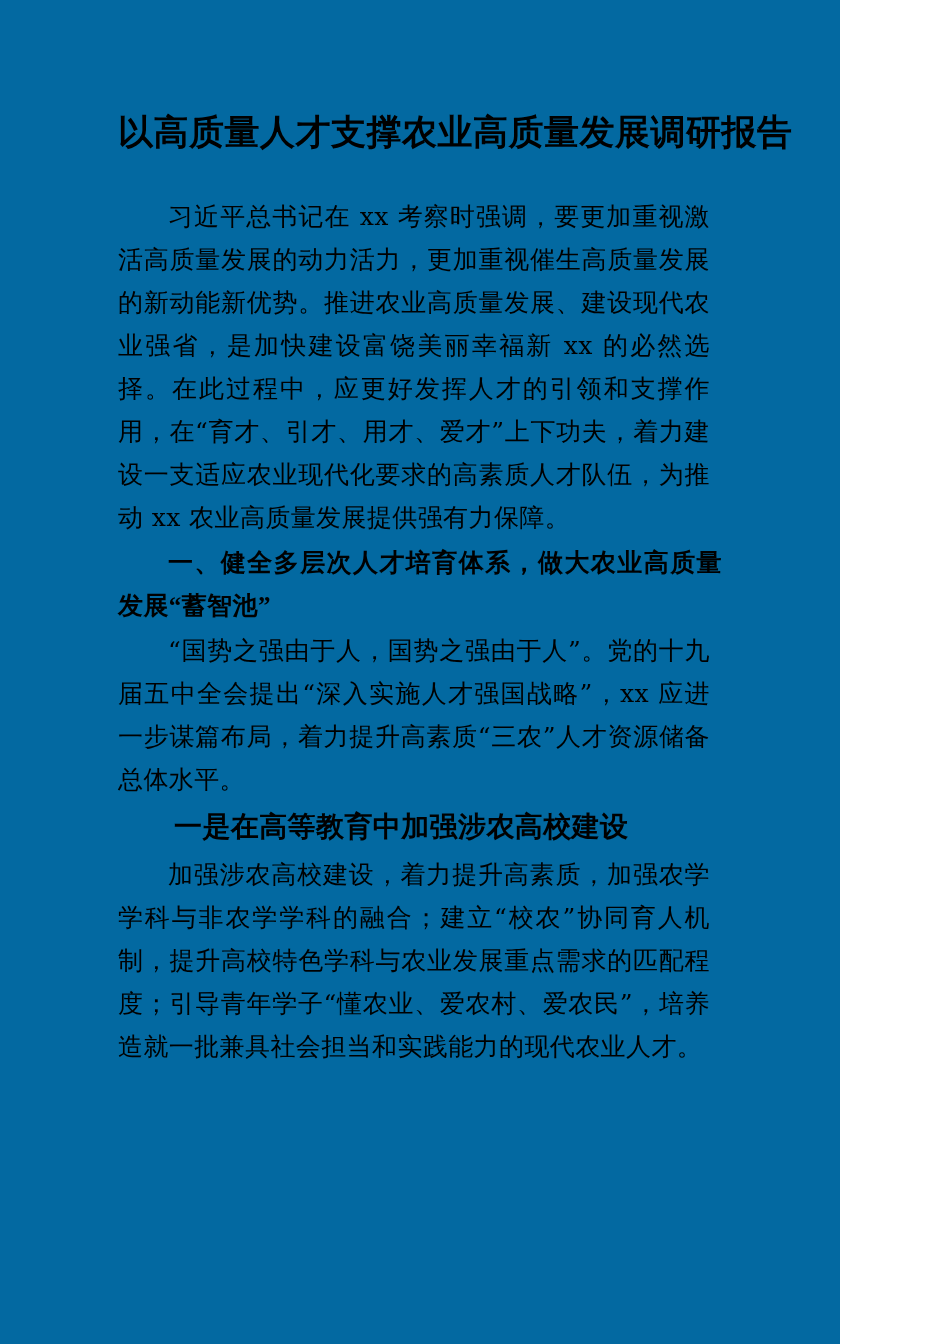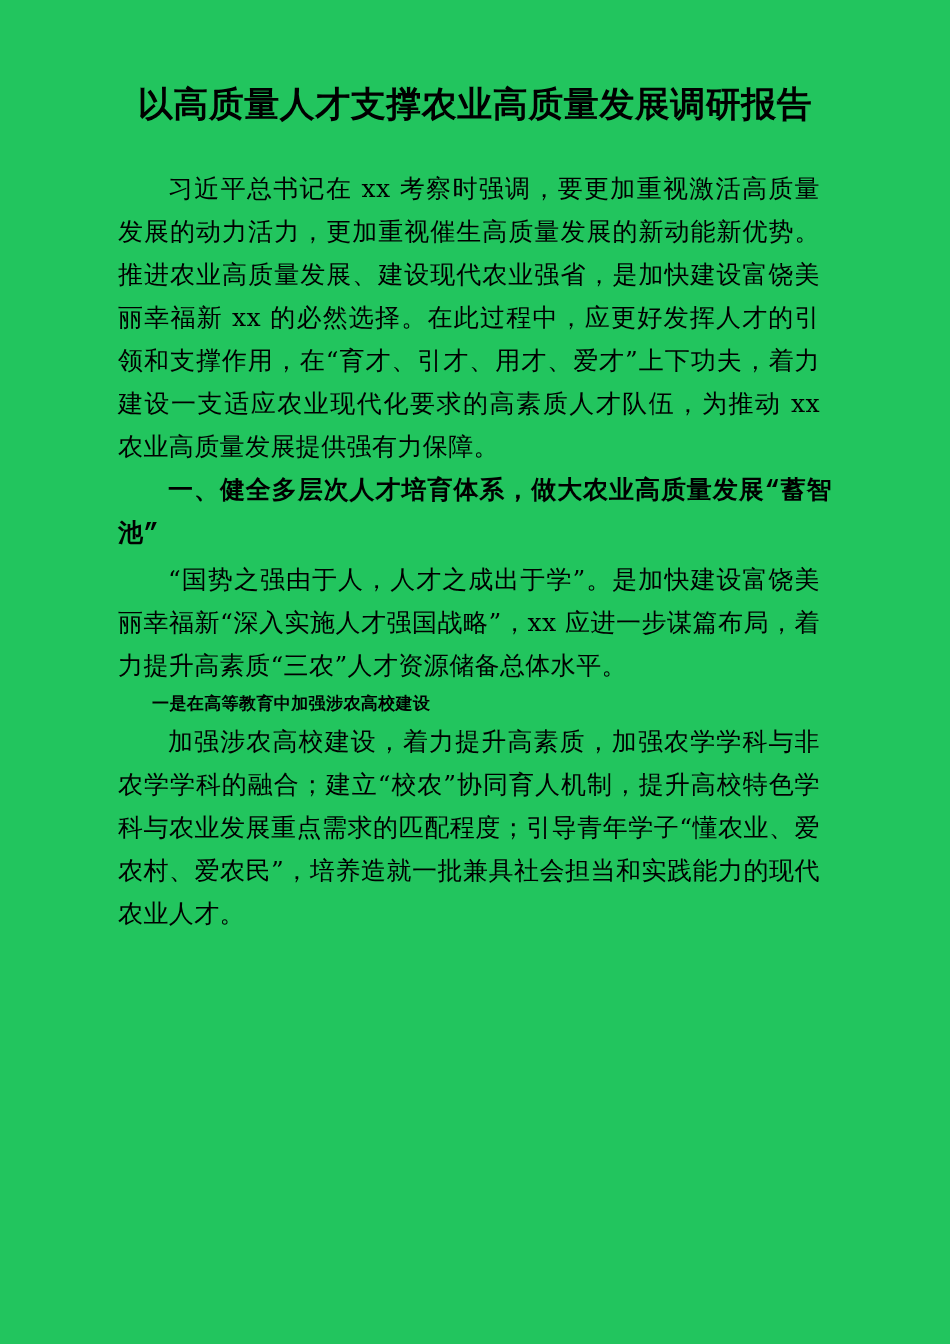"以高质量人才支撑农业高质量发展调研报告" .page { background: #22c55e -> #0369a1; padding: 80px 118px 60px 118px -> 108px 118px 60px 118px; width: 950px -> 840px }
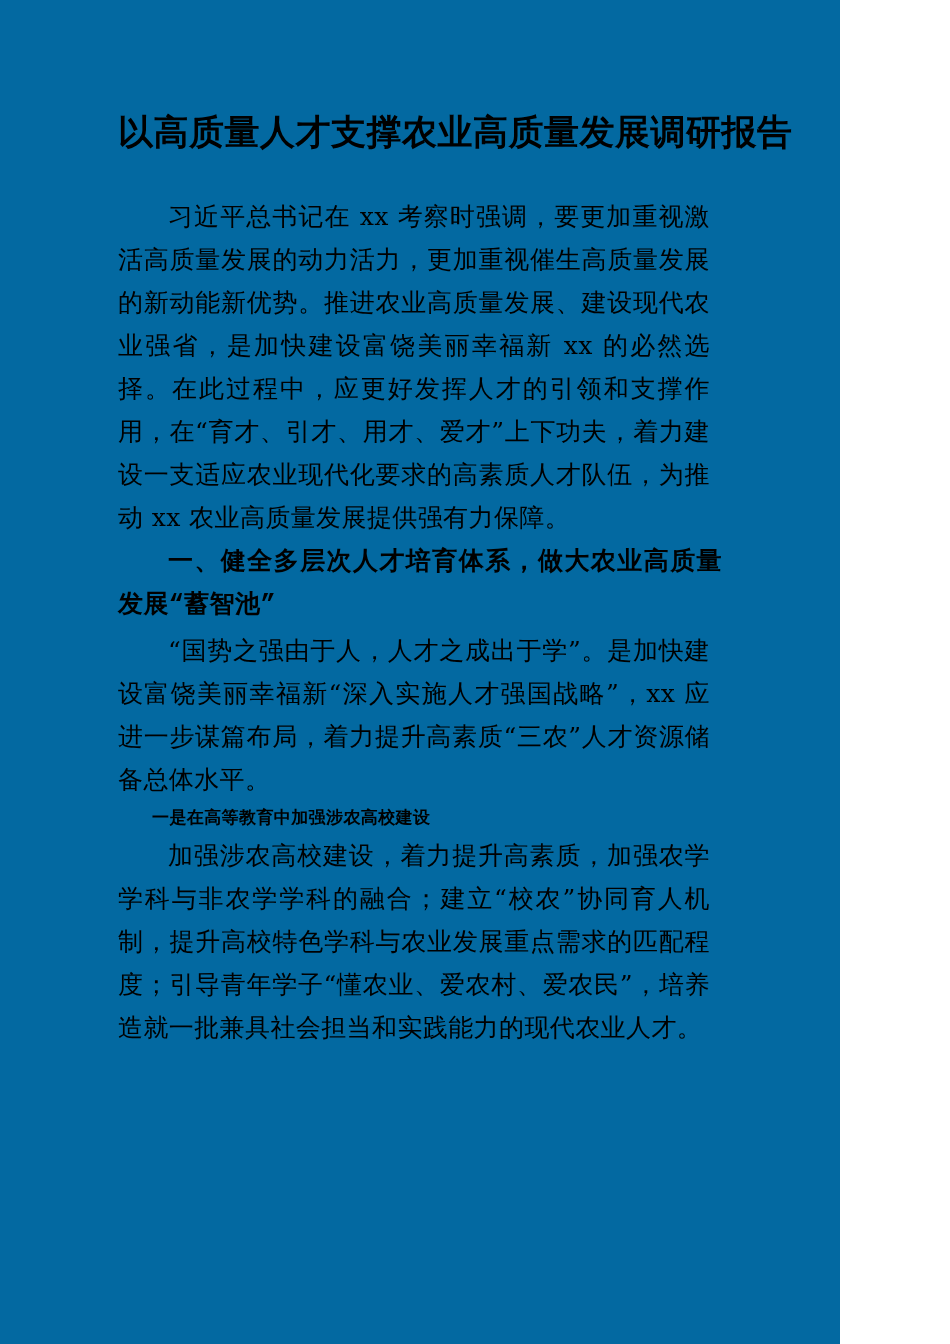"一、健全多层次人才培育体系，做大农业高质量发展“蓄智池”" .heading-1 { font-family: Liberation Mono, monospace -> Liberation Serif, serif }
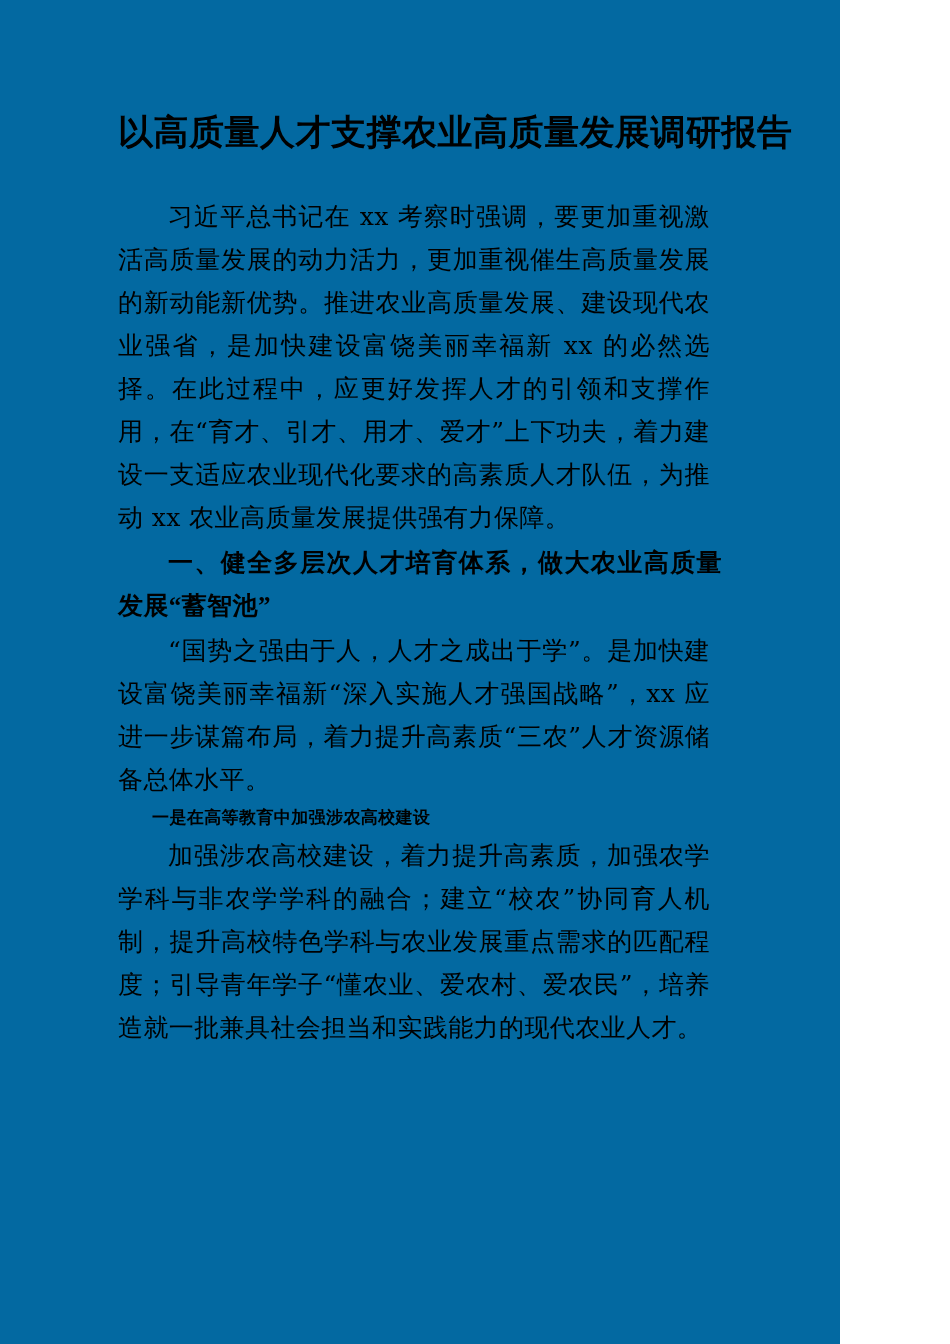"“国势之强由于人，人才之成出于学”。是加快建设富饶美丽幸福新“深入实施人才强国战" p.para { text: 人才之成出于学”。是加快建设富饶美丽幸福新 -> 国势之强由于人”。党的十九届五中全会提出 }
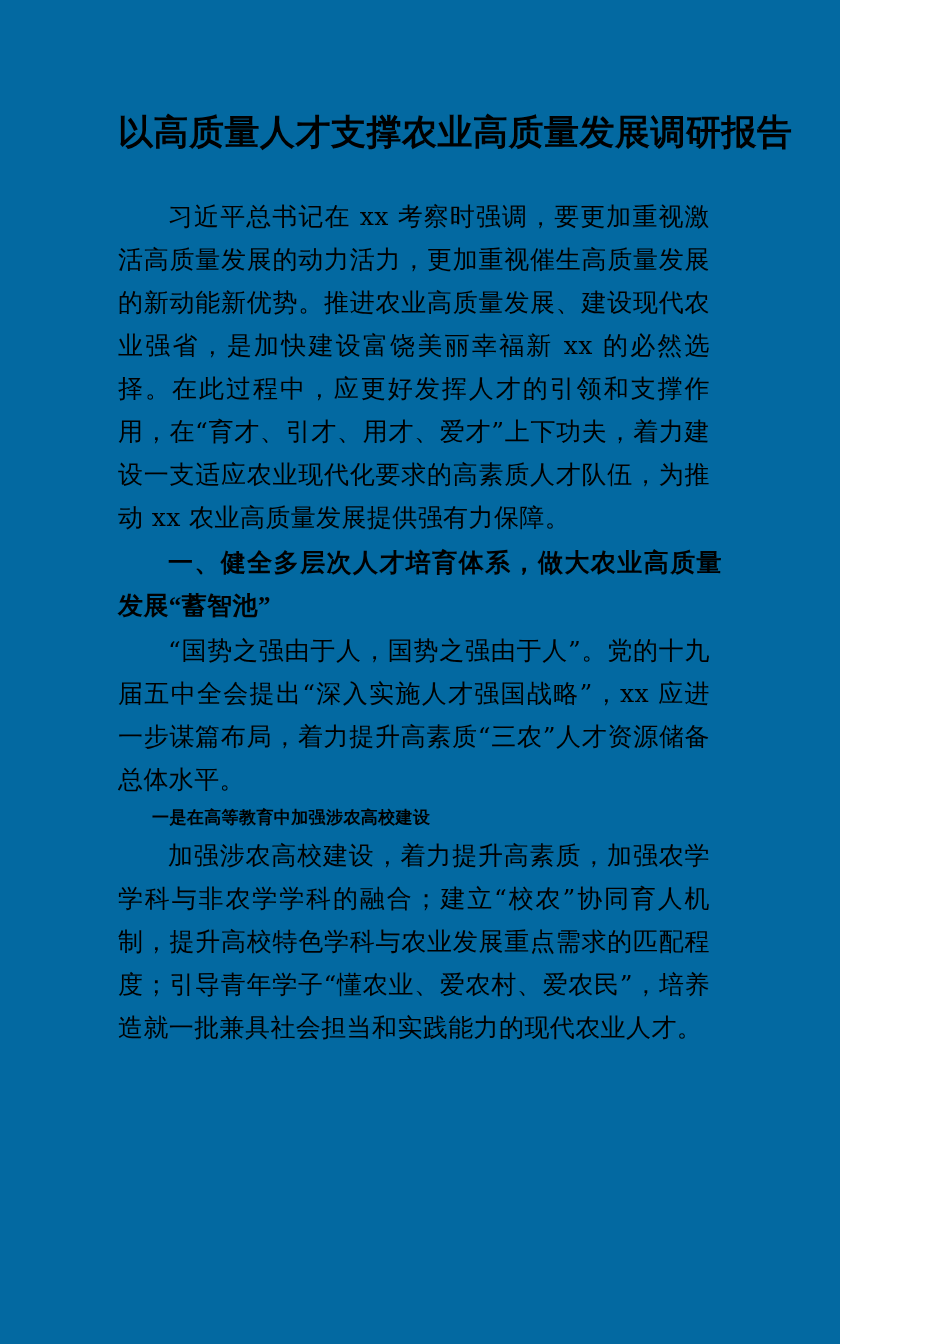"一是在高等教育中加强涉农高校建设" .heading-2 { font-size: 17px -> 28px }
